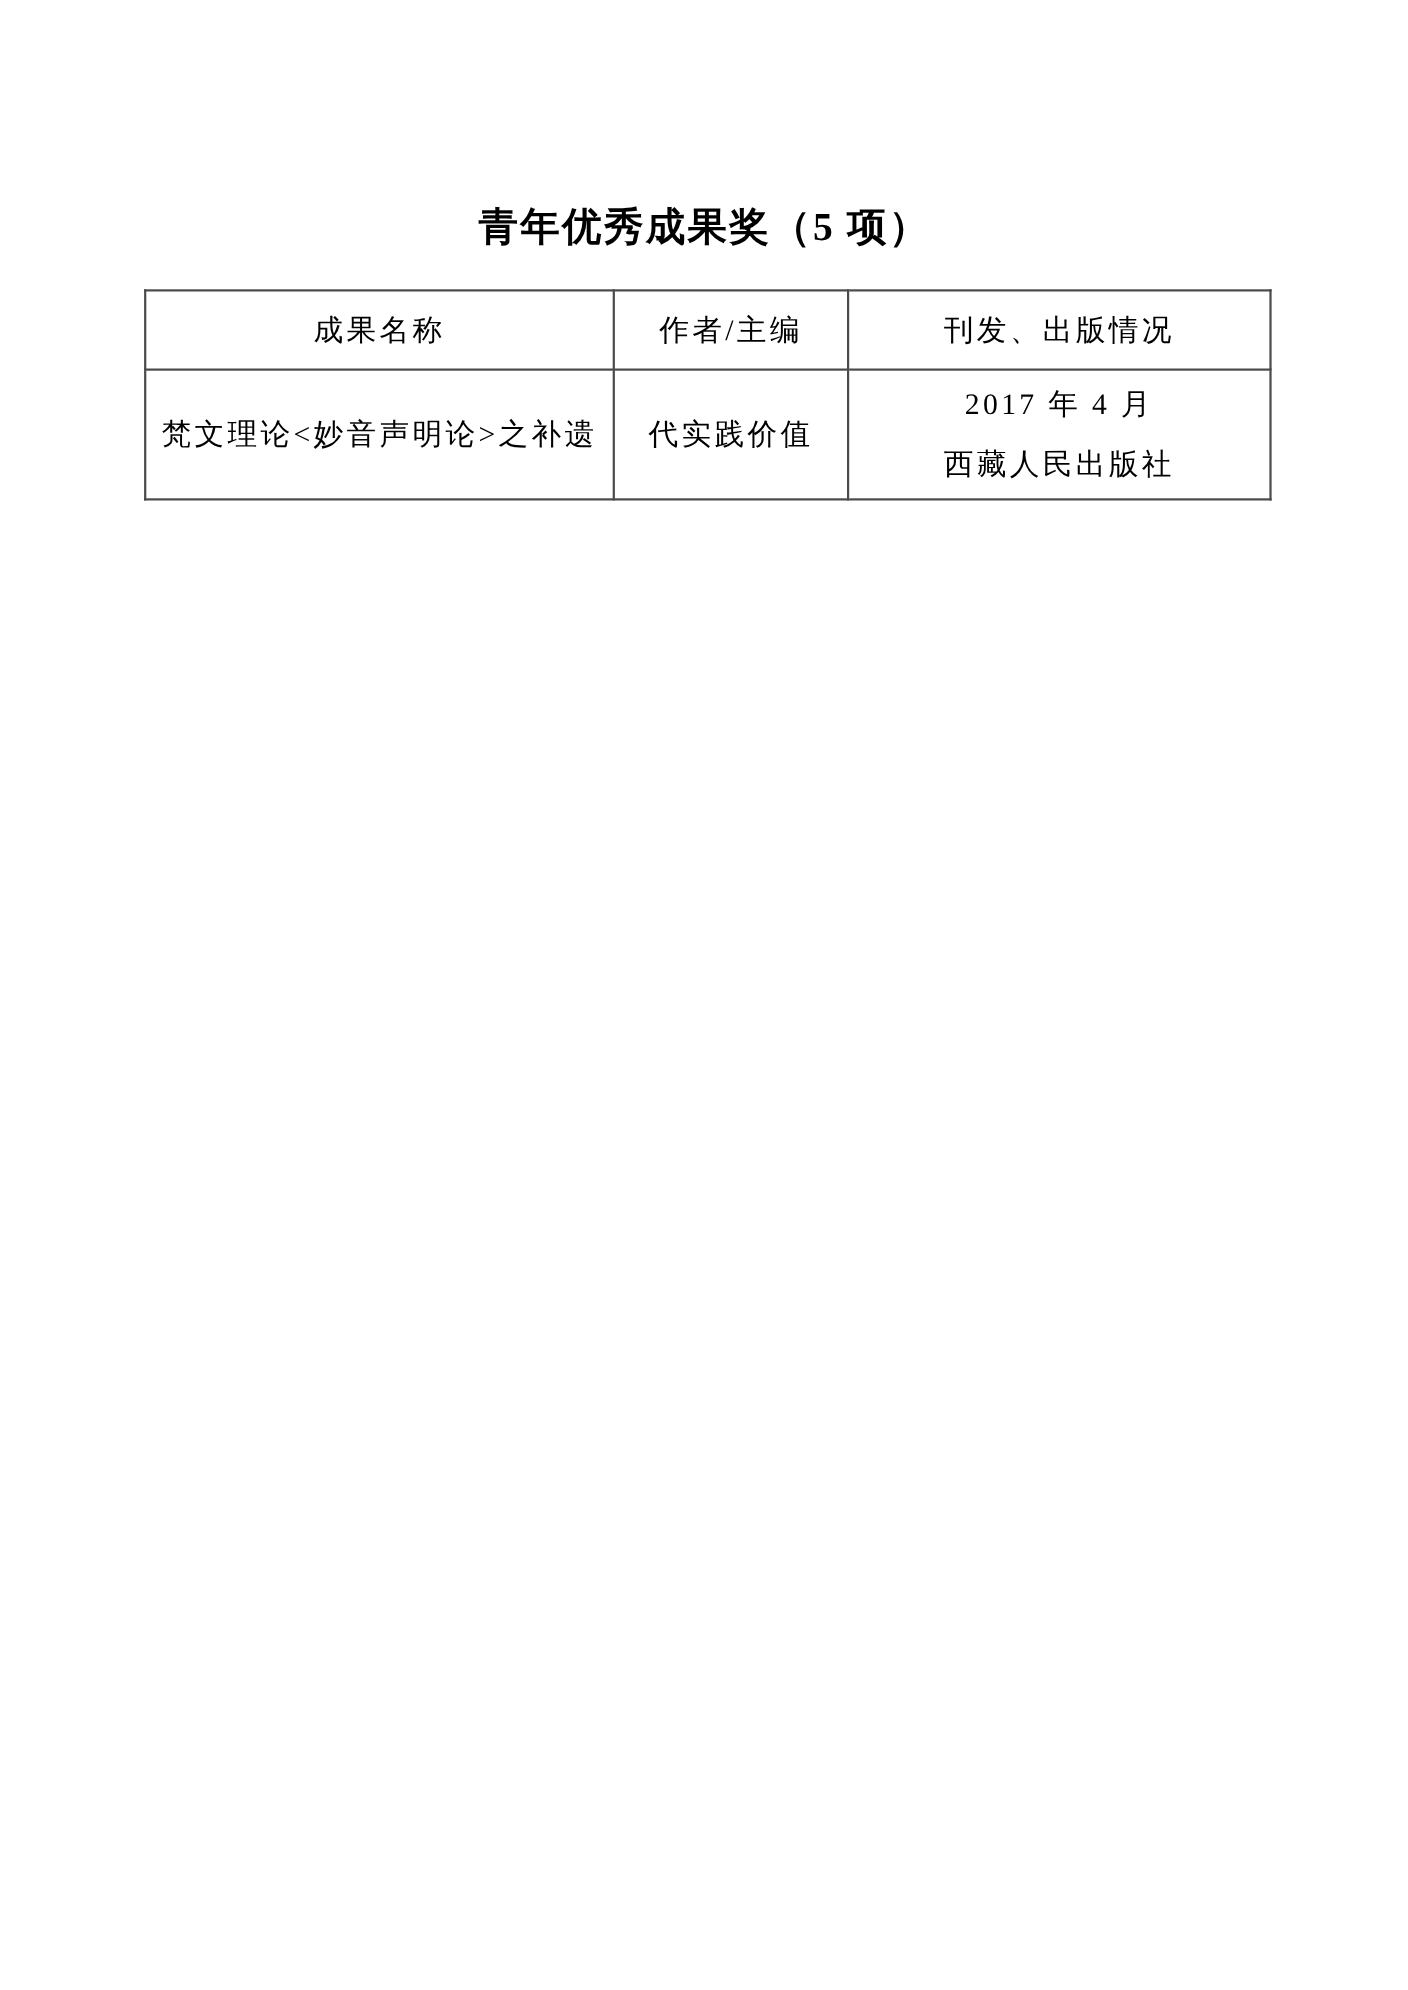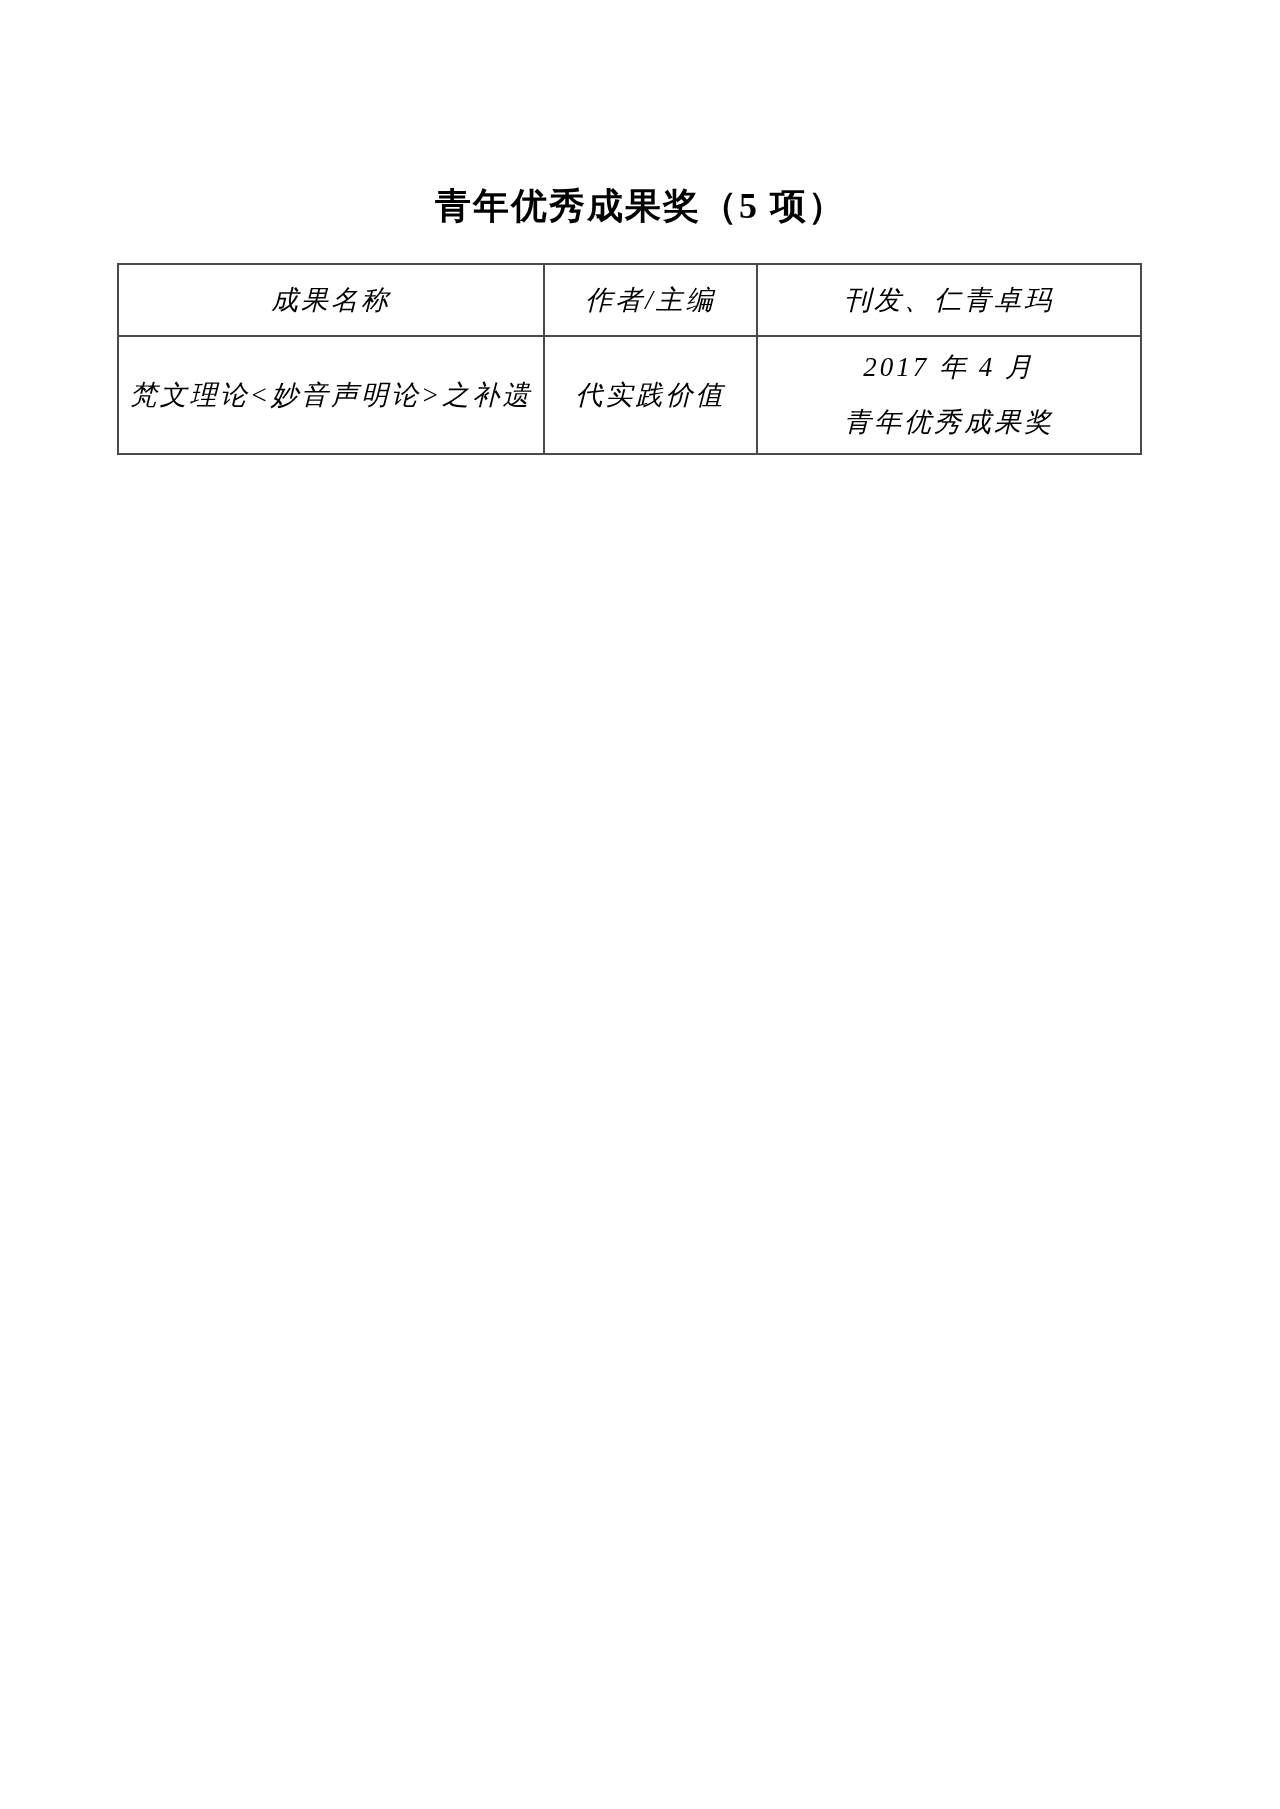"成果名称" table.awards { font-style: italic -> none; left: 117px -> 131px }
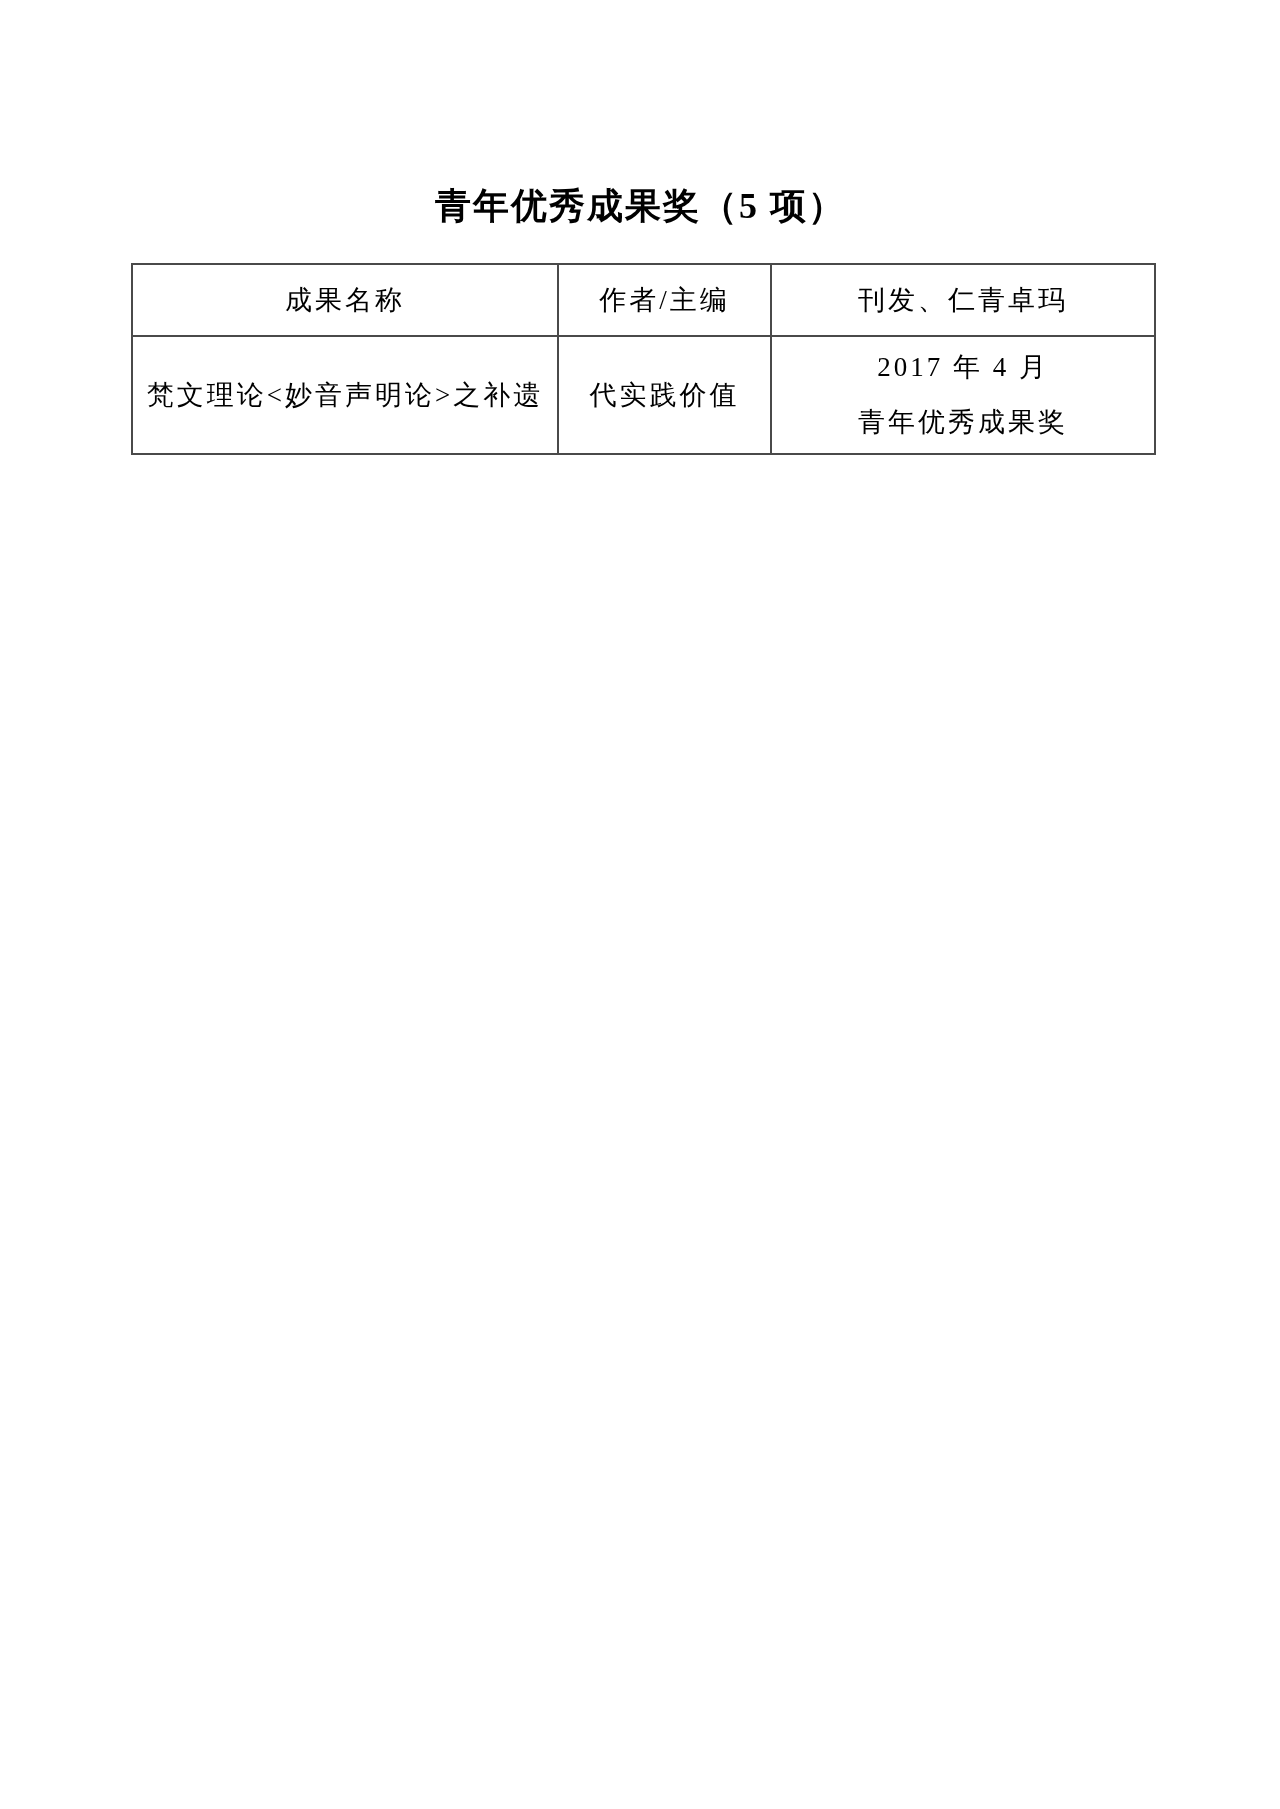"刊发、仁青卓玛" th { text: 仁青卓玛 -> 出版情况 }
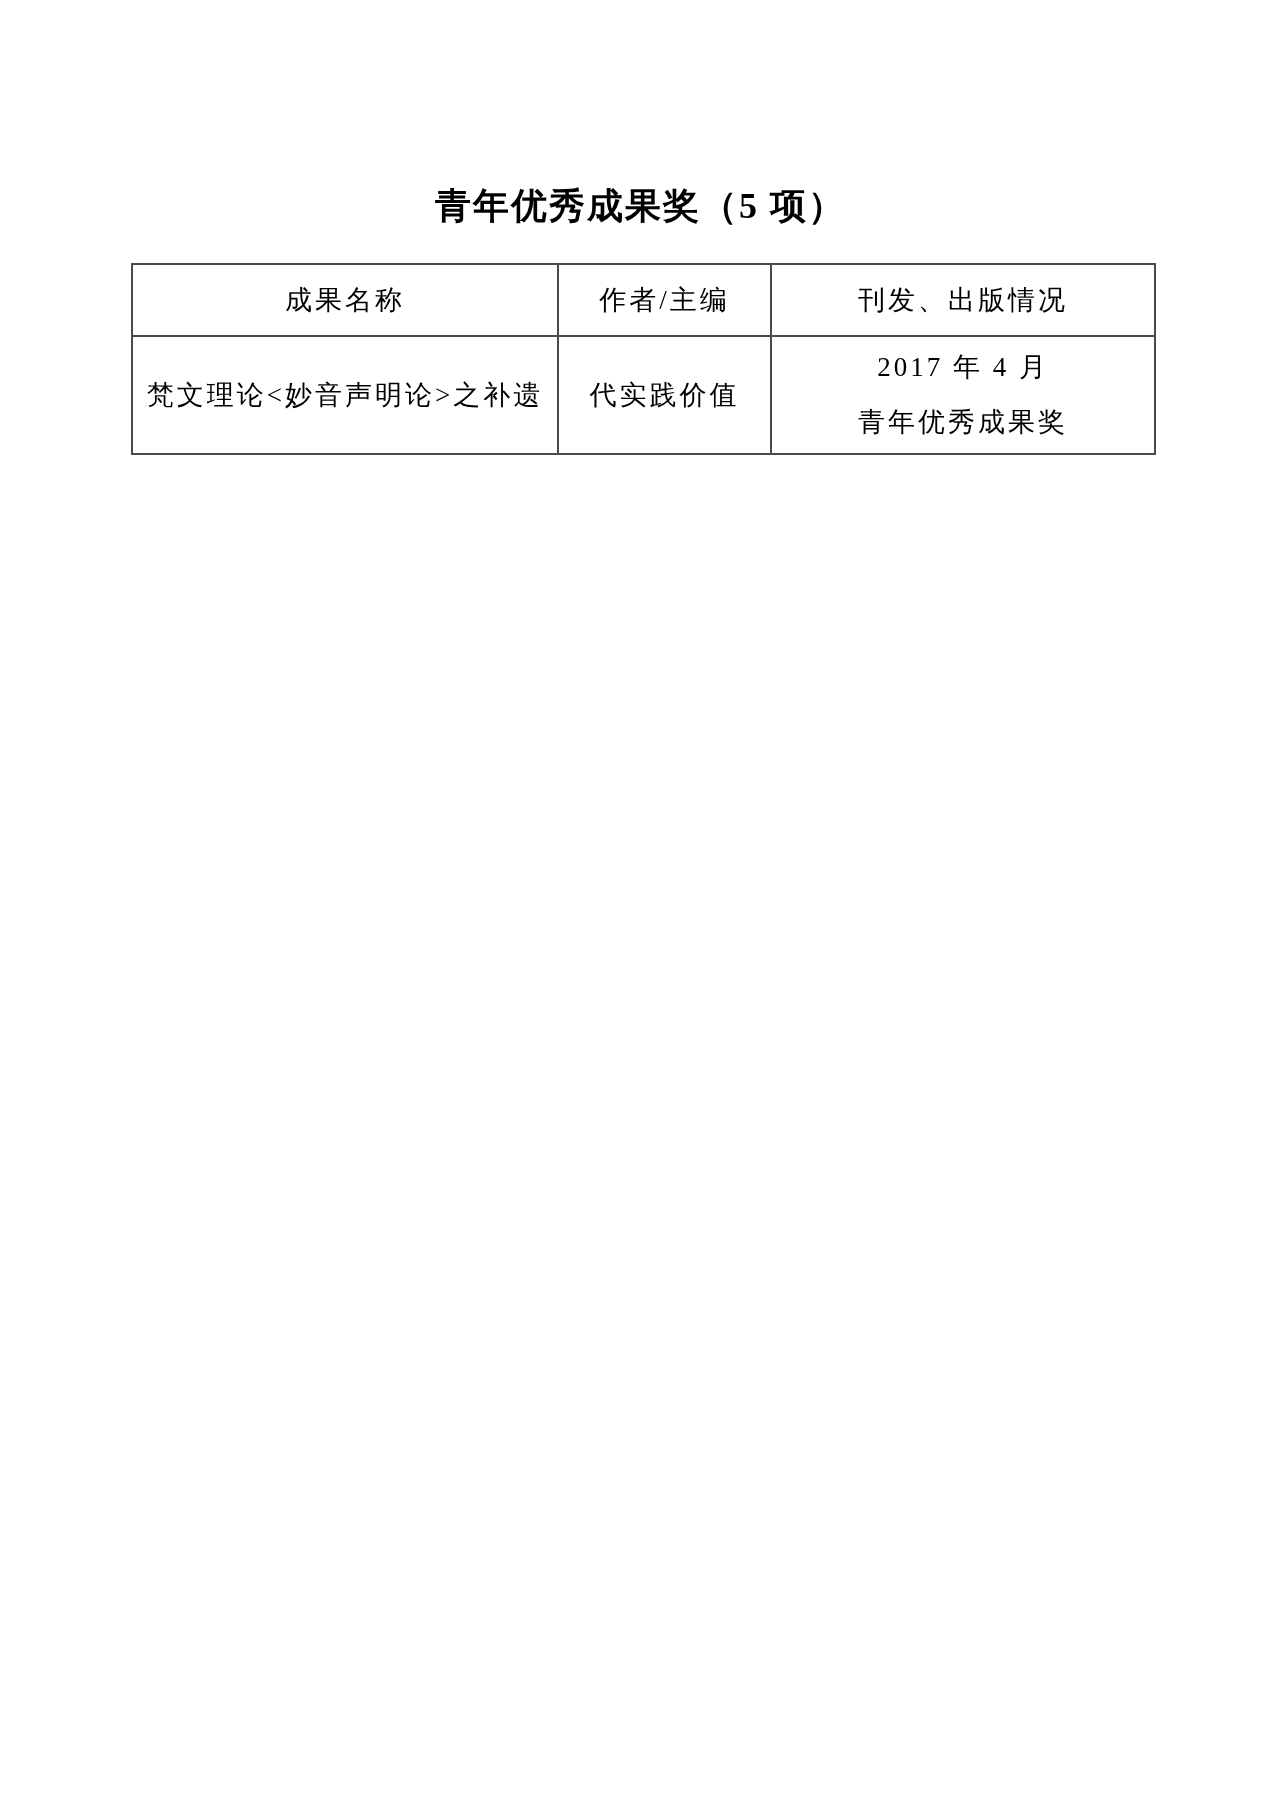"青年优秀成果奖" div.cell-line { text: 青年优秀成果奖 -> 西藏人民出版社 }
